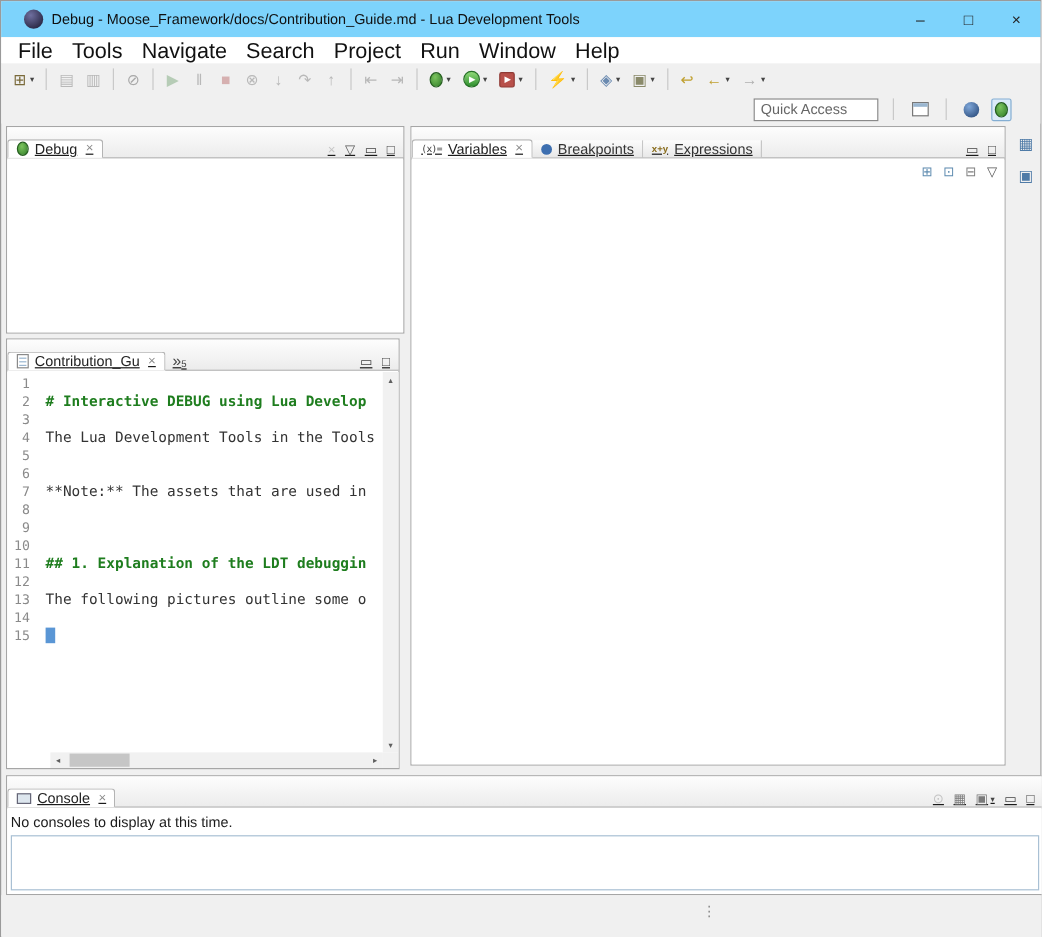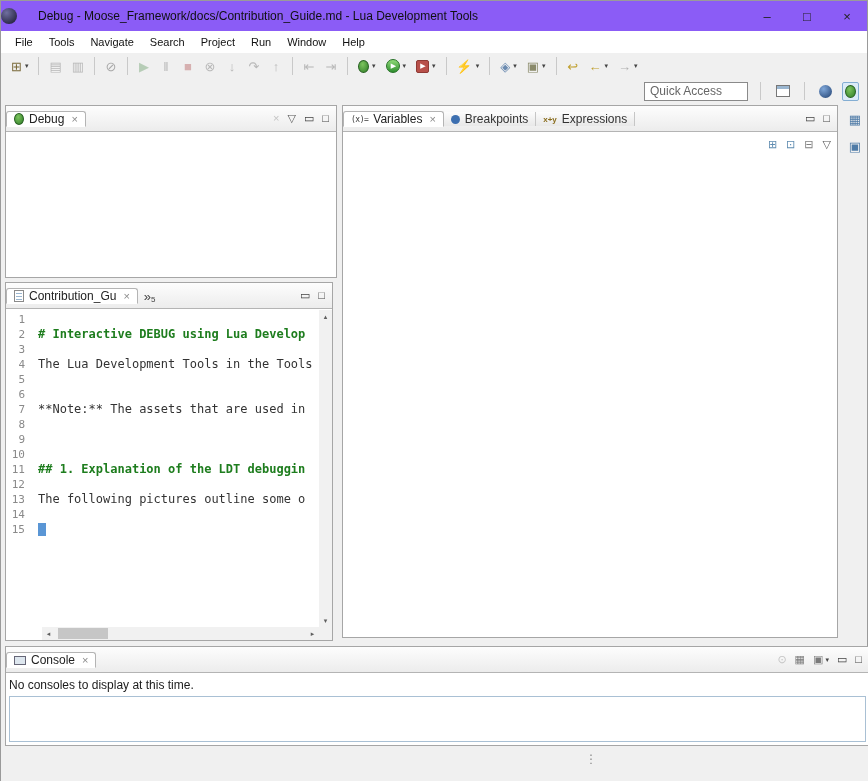"Debug -" #titlebar { background: #8b5cf6 -> #7dd3fc; gap: 21px -> 7px; padding-left: 0 -> 19px }
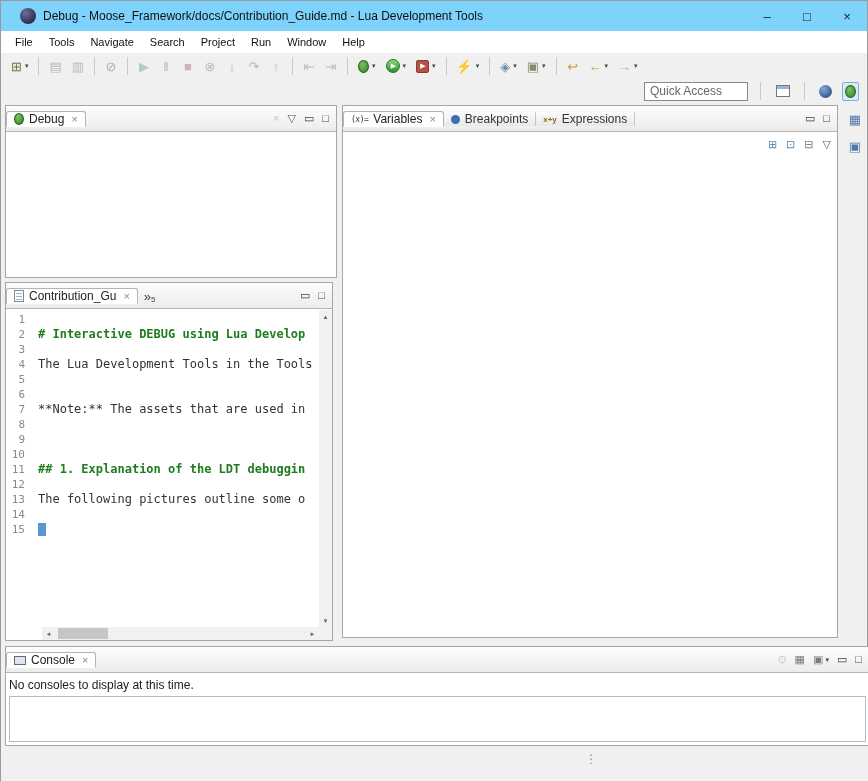"File" .menu-item { font-size: 11px -> 18px }
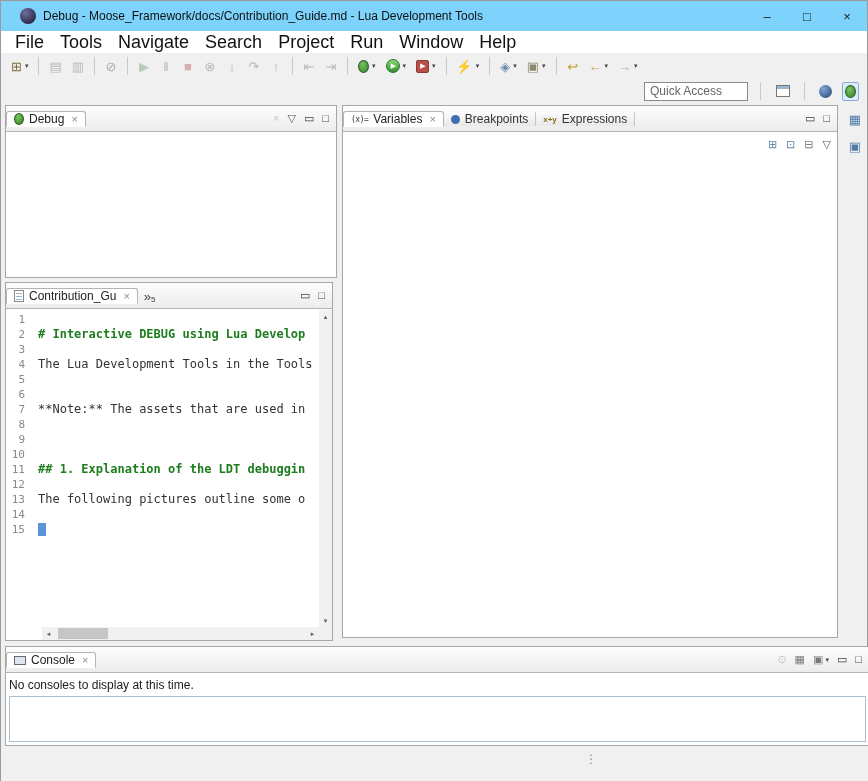"Quick Access" #tbrow2 { padding-right: 8px -> 24px }
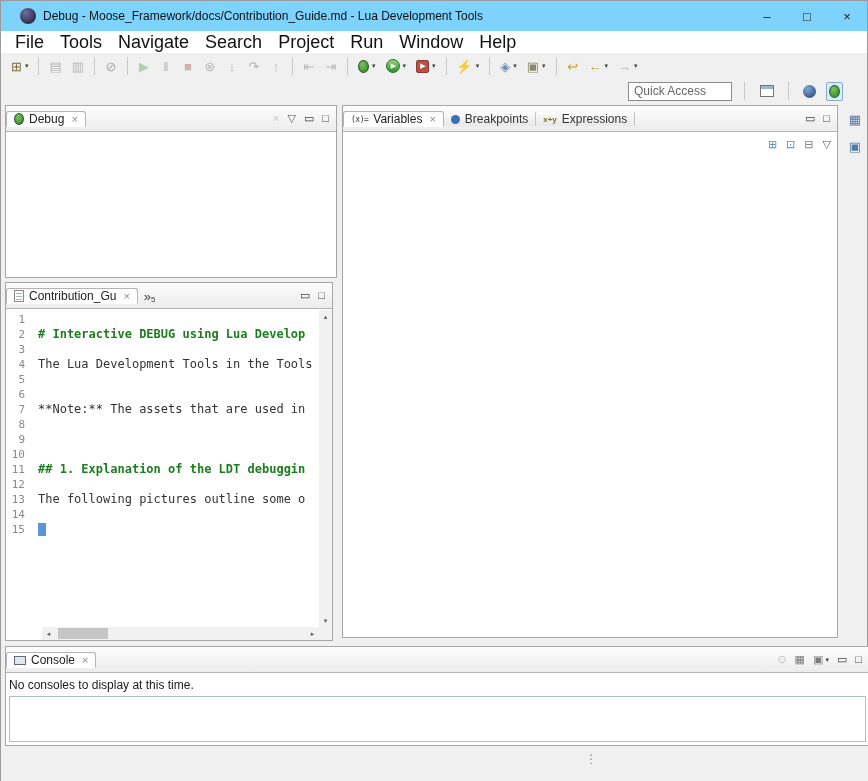"Debug" .phead { align-items: center -> flex-end; text-decoration: none -> underline }
